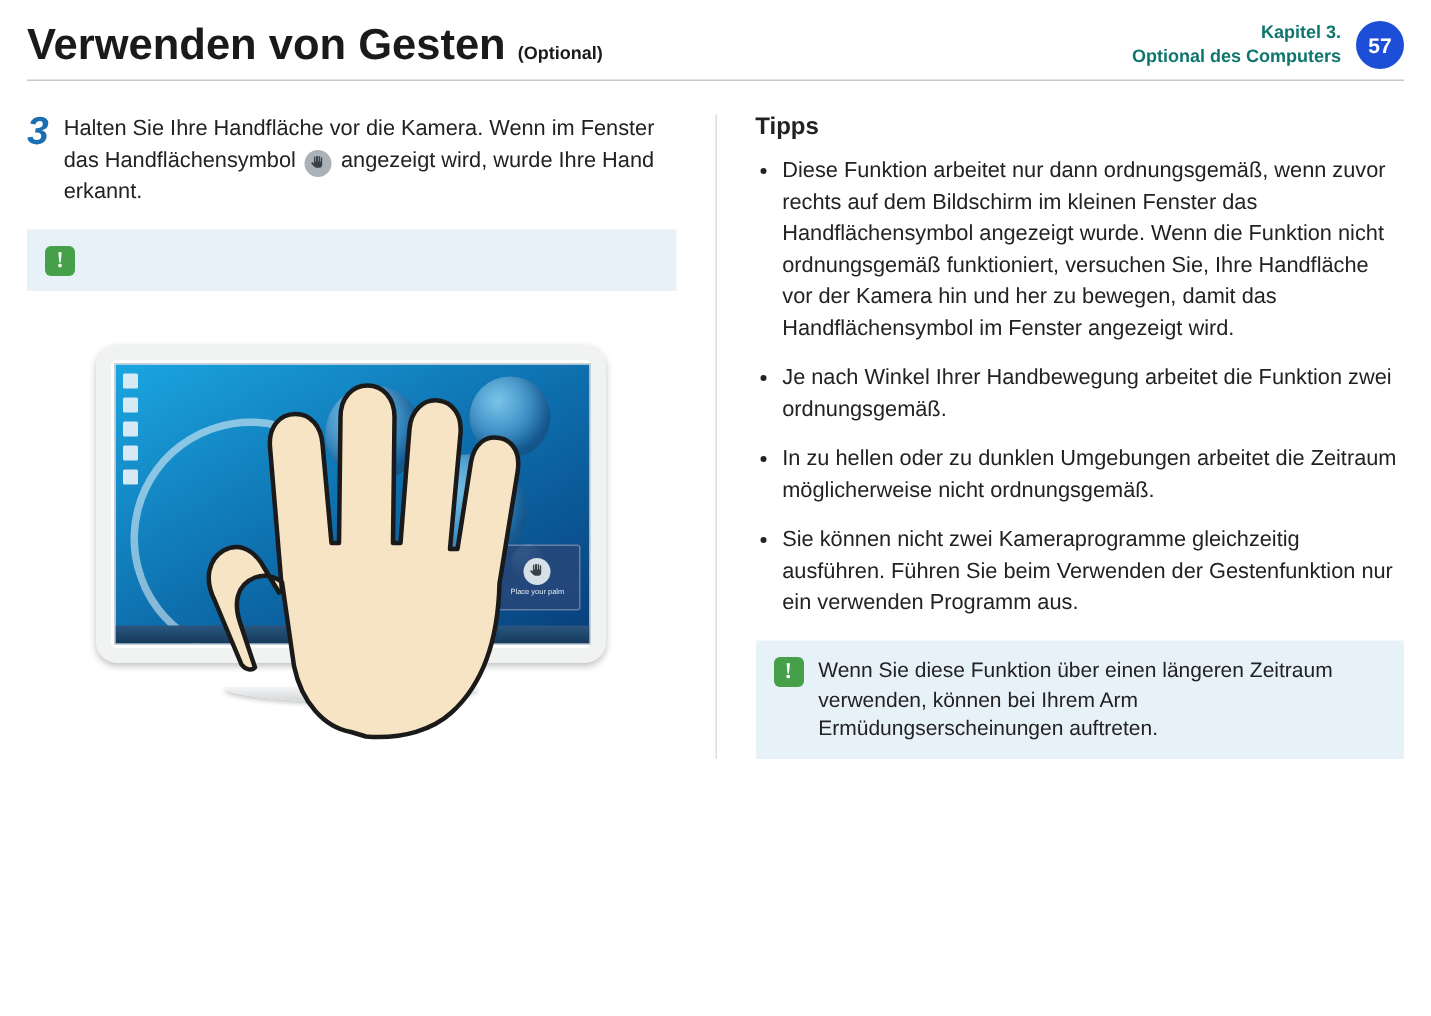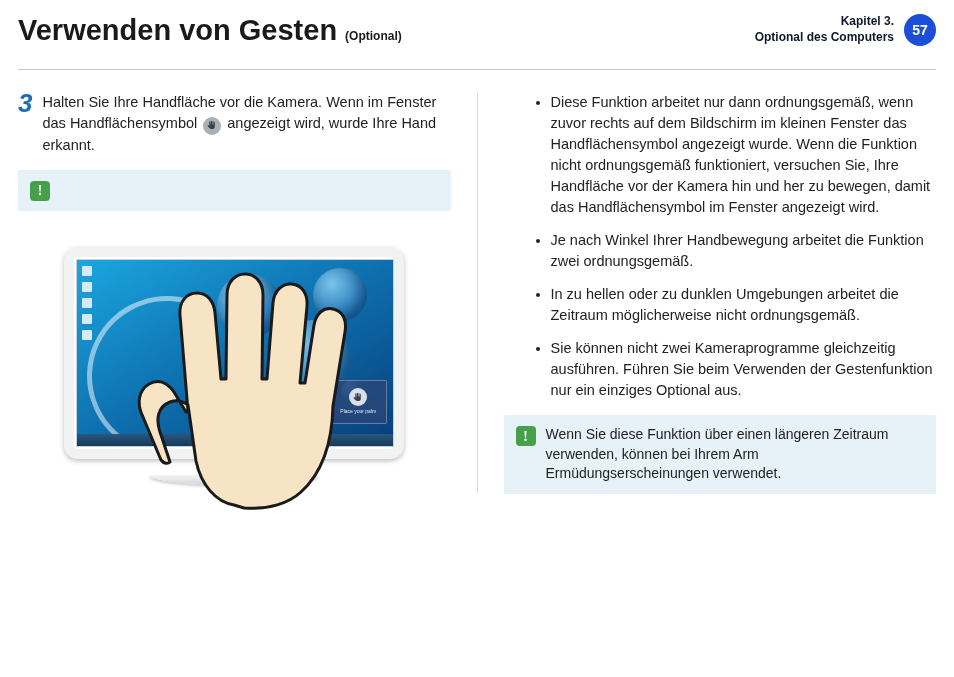"Verwenden von Gesten" .header { padding-bottom: 22px -> 6px }
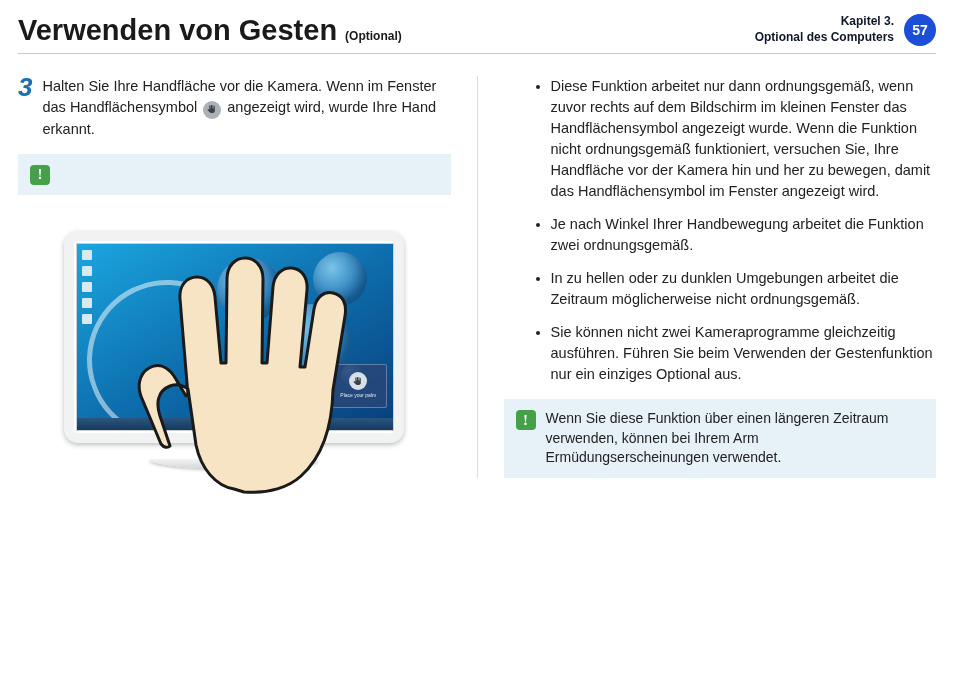"Kapitel 3." .chapter { color: #0f172a -> #0f766e }
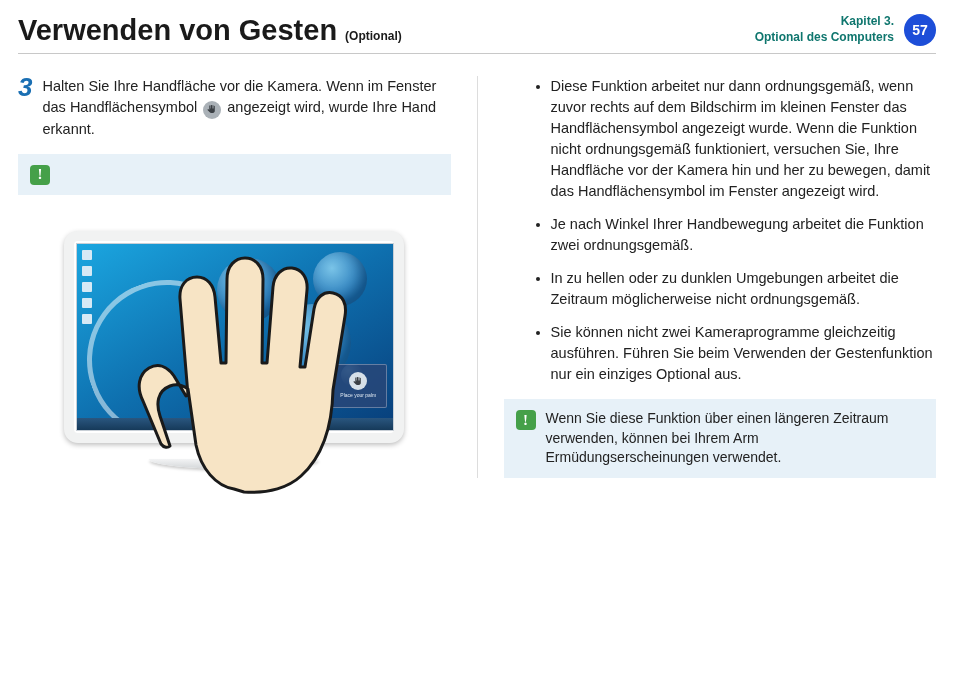"Tipps" h3.tipps { html: none -> <h3>Tipps</h3> }
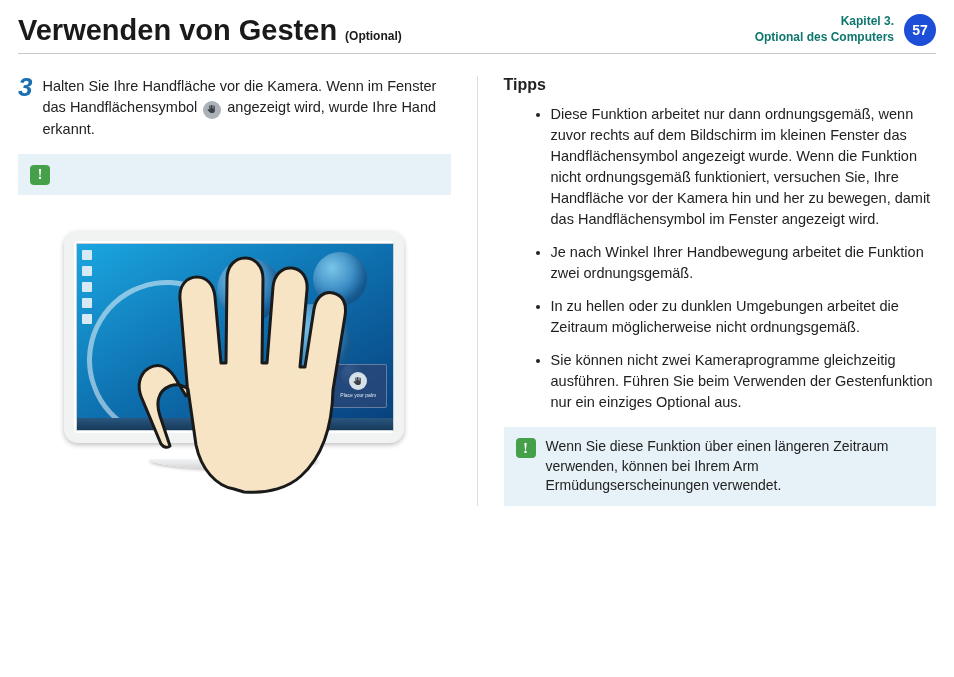"Diese Funktion arbeitet nur dann" ul.tips li { margin-left: 29px -> none }
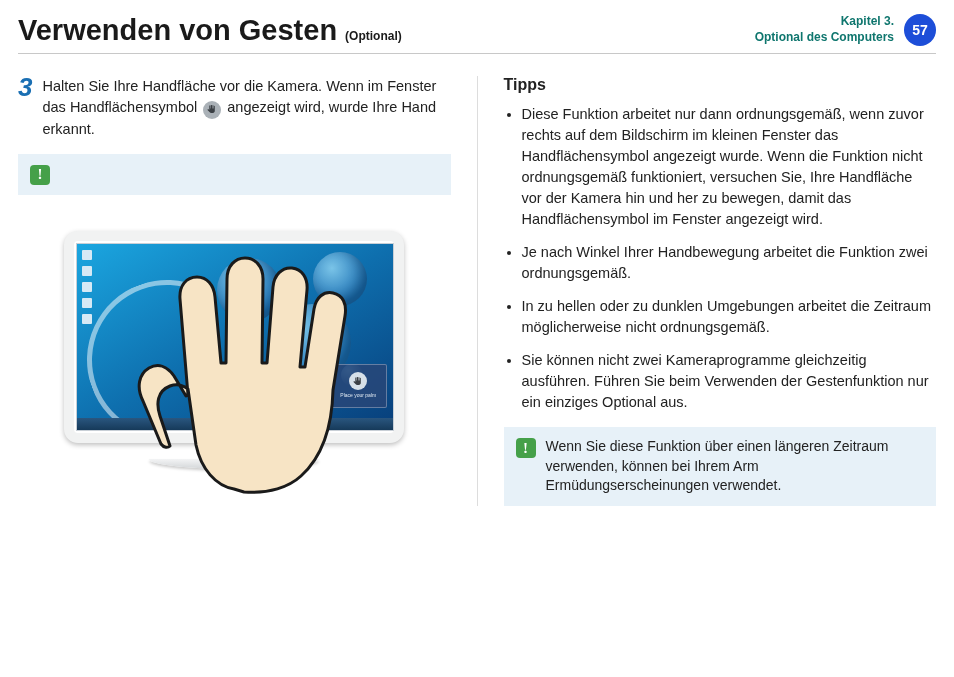"Sie können nicht zwei Kameraprogramme" li { text: einziges Optional -> verwenden Programm }
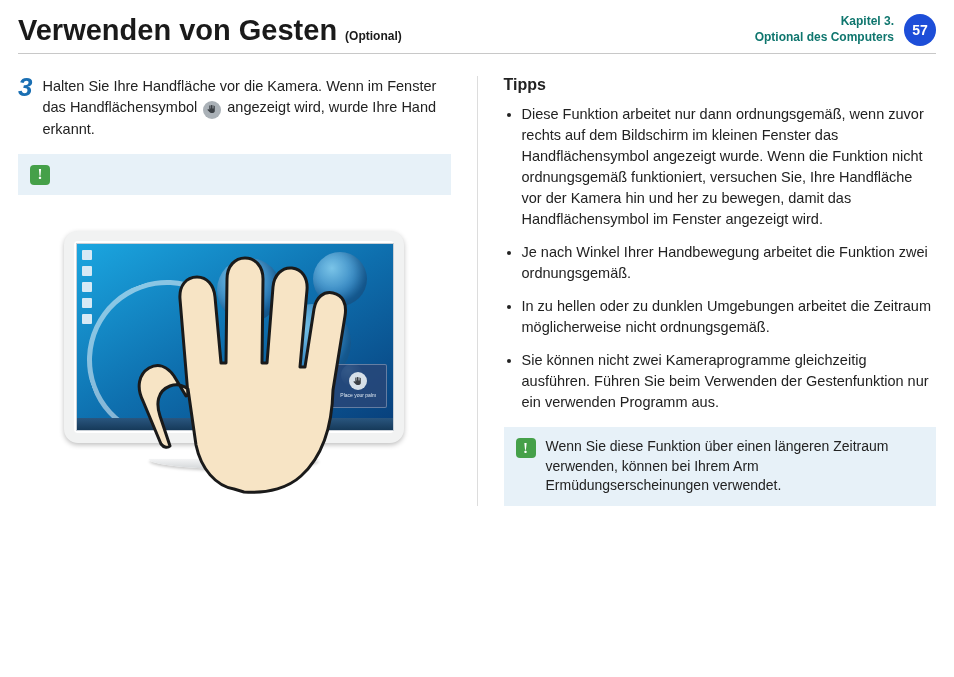"Wenn Sie diese Funktion über" div { text: verwendet -> auftreten }
